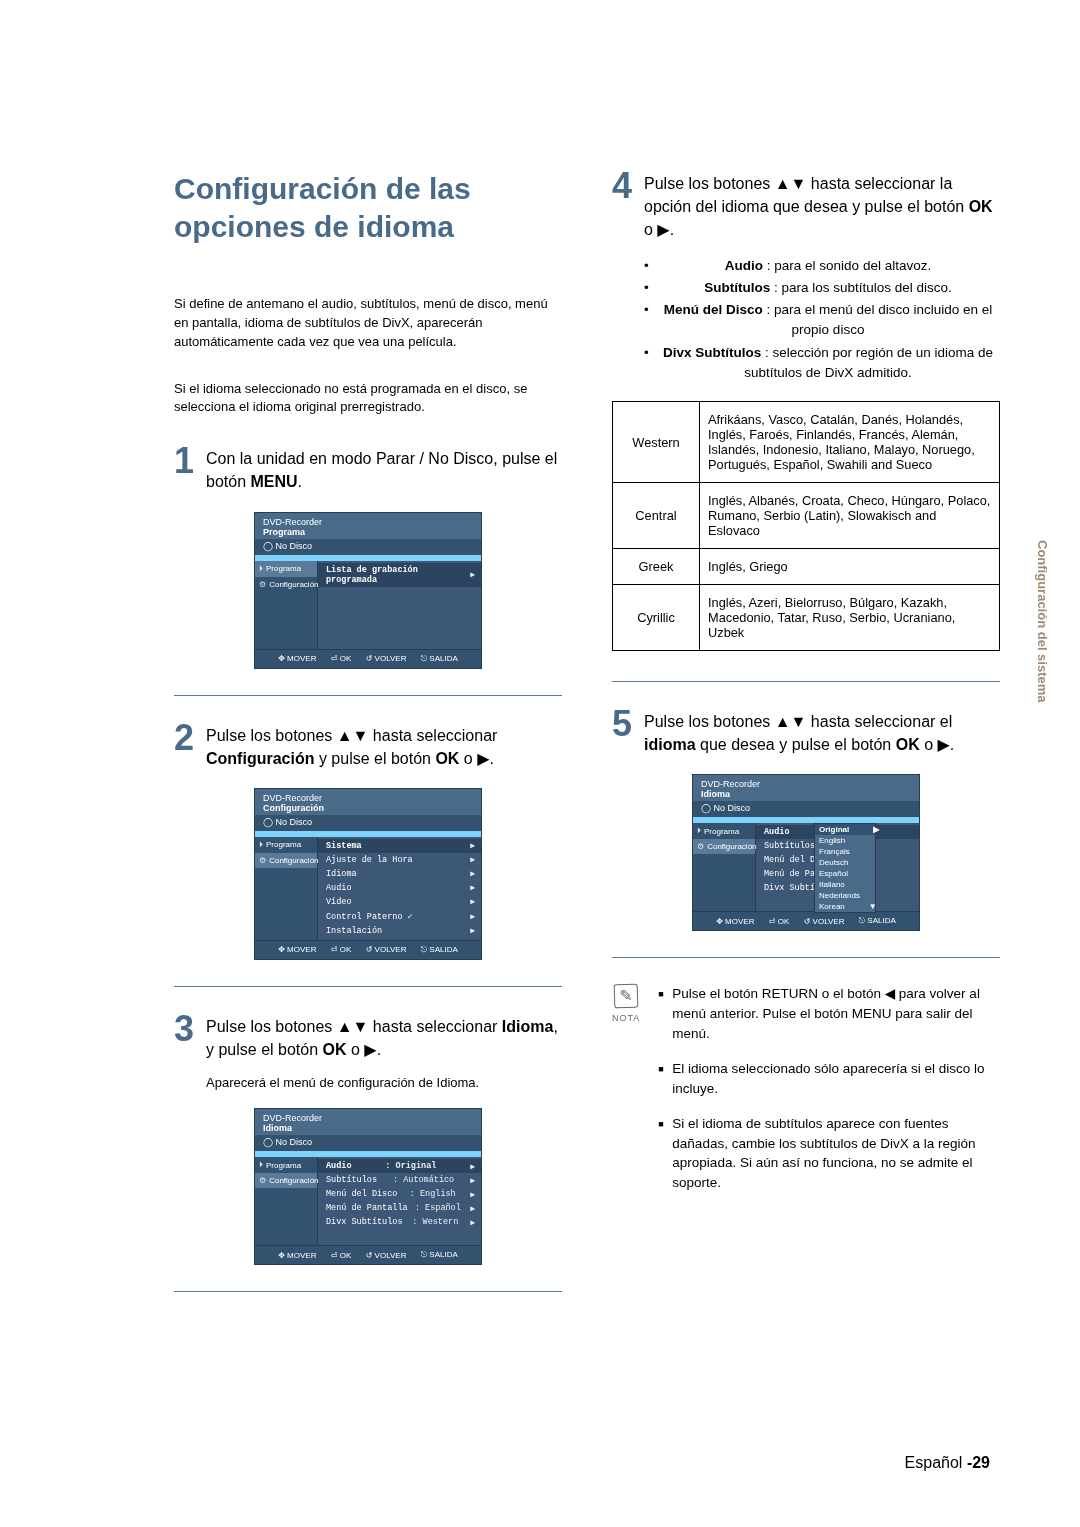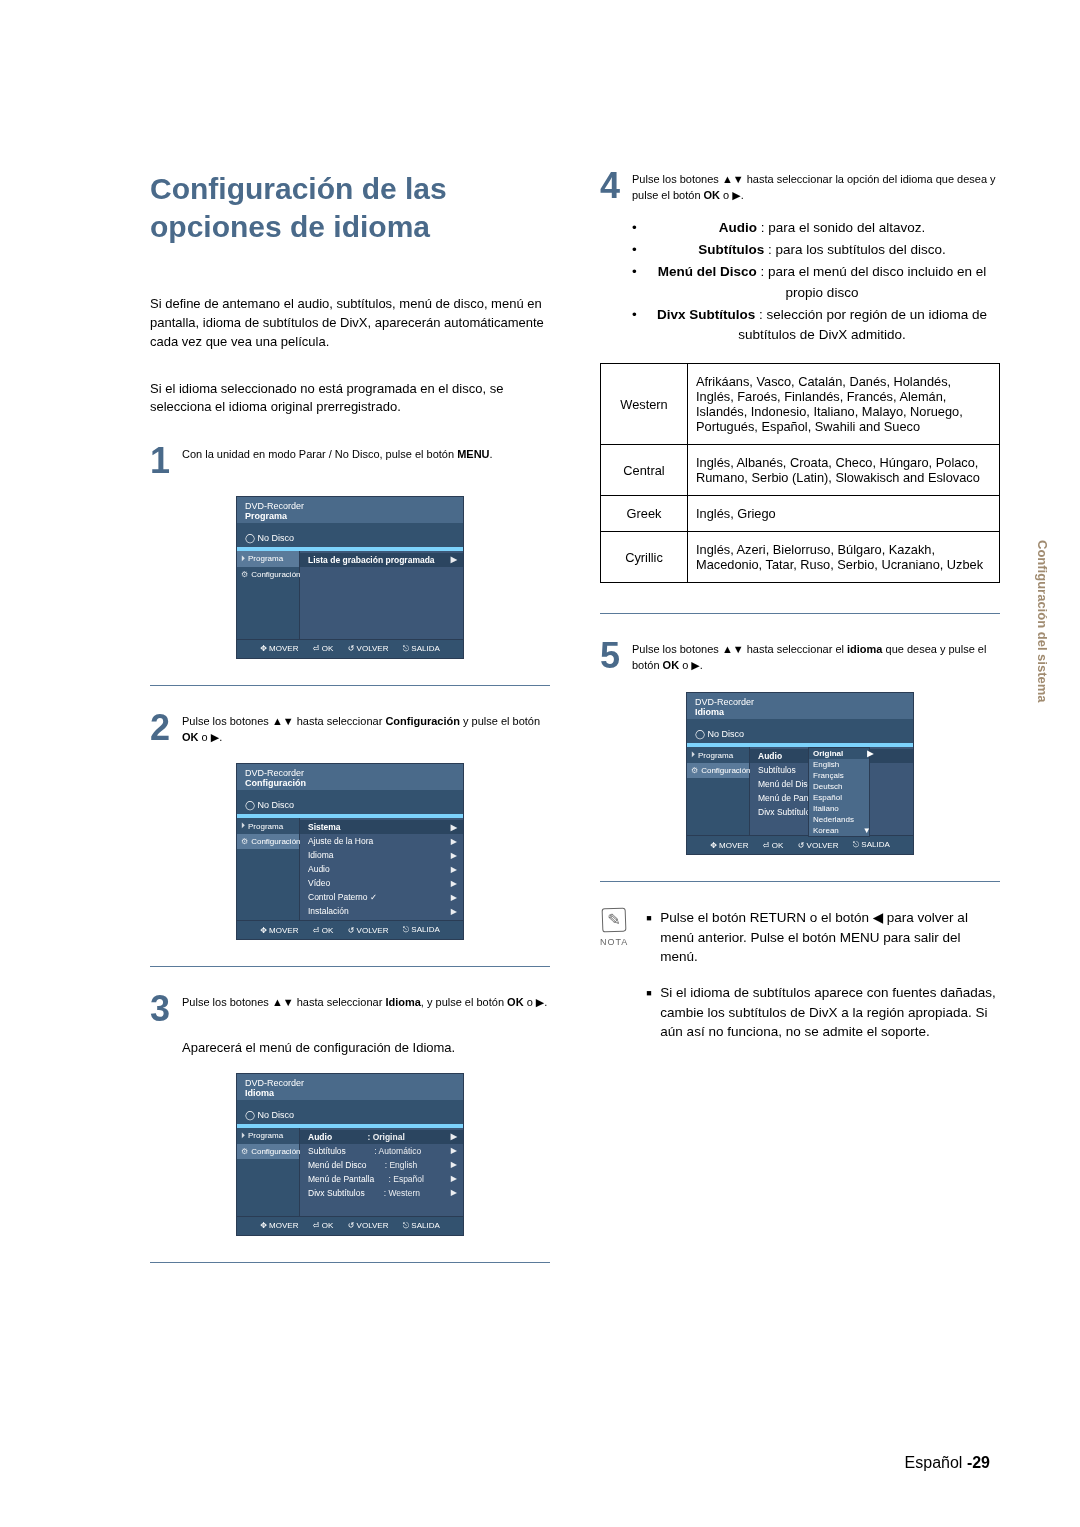"Configuración de las opciones de" .columns { margin-left: none -> 24px }
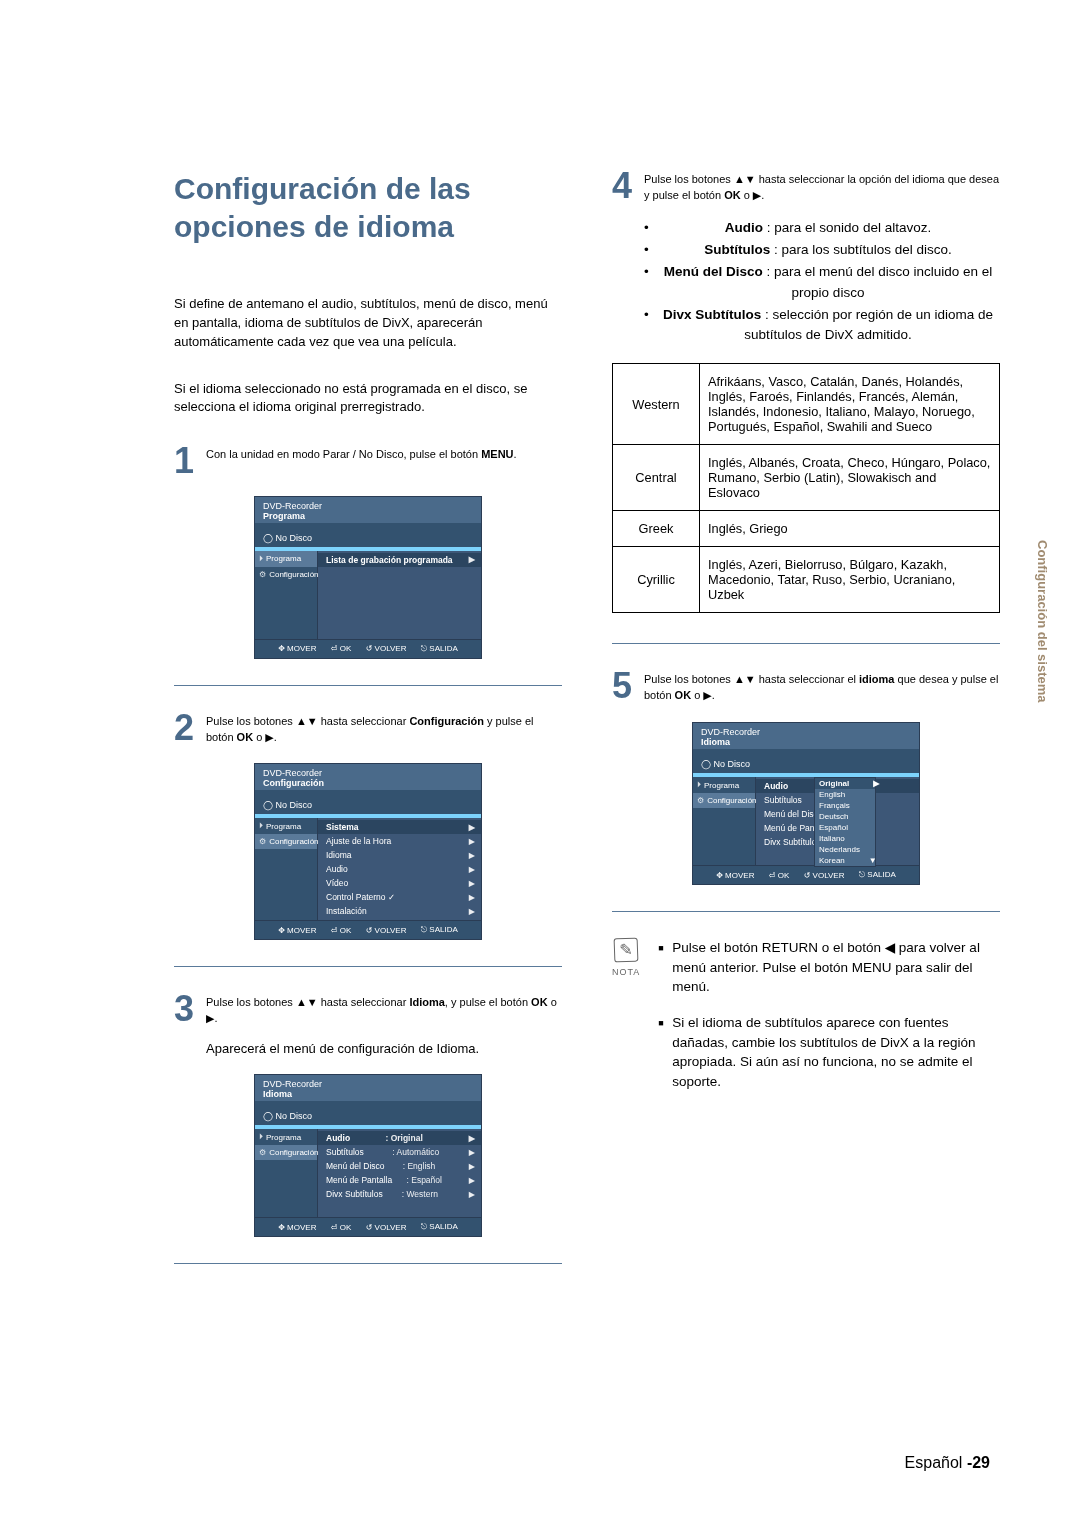"Pulse los botones ▲▼ hasta" .step-text { font-size: 11px -> 16px }
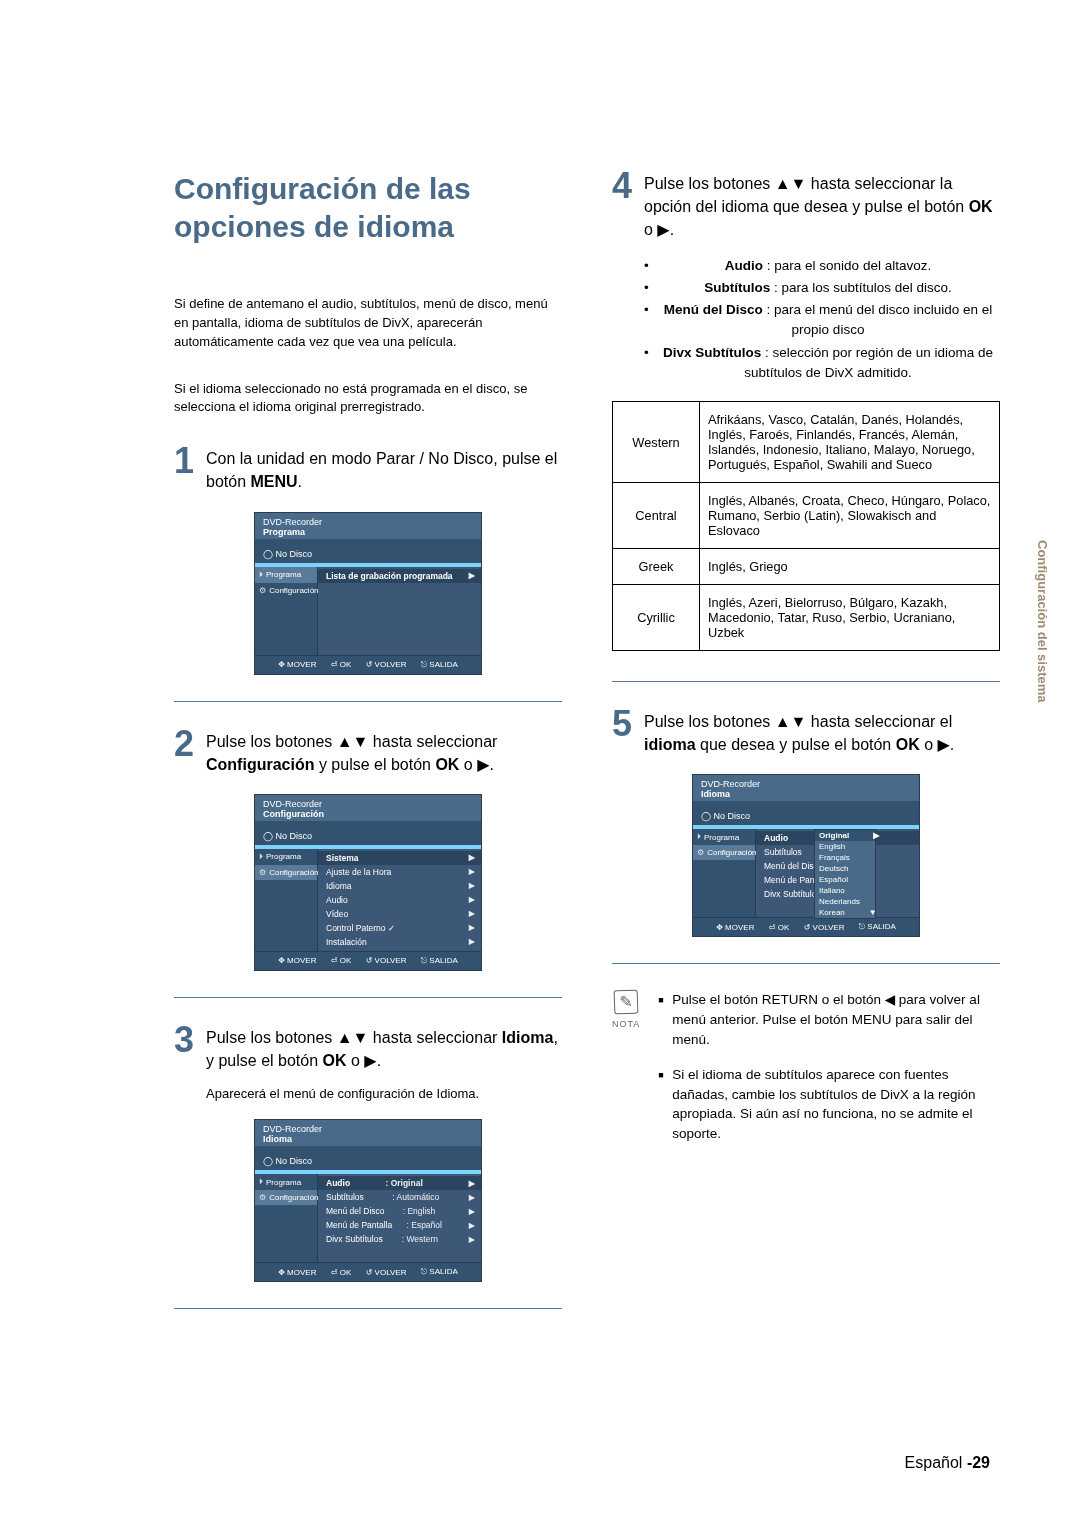"◯ No Disco" .screen-nodisc { border-bottom: 4px solid #7dd3fc -> 6px solid #7dd3fc; padding: 10px 8px 4px -> 2px 8px 4px }
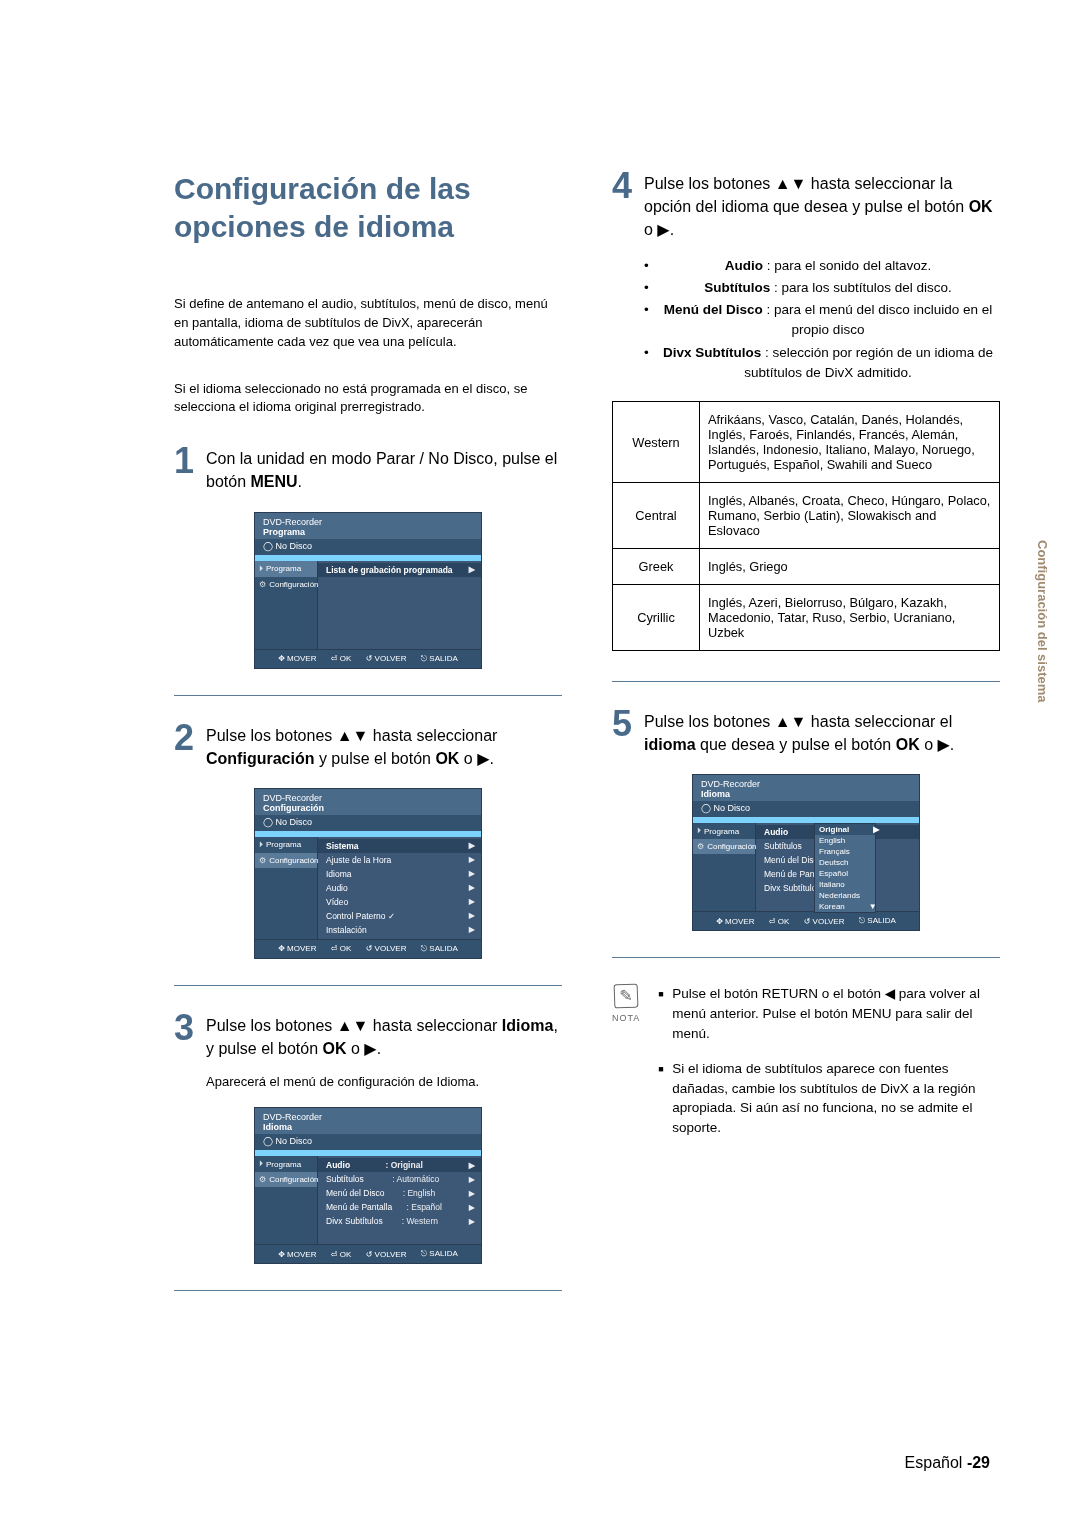"Lista de grabación programada" .menu-row { font-family: none -> Liberation Mono, monospace }
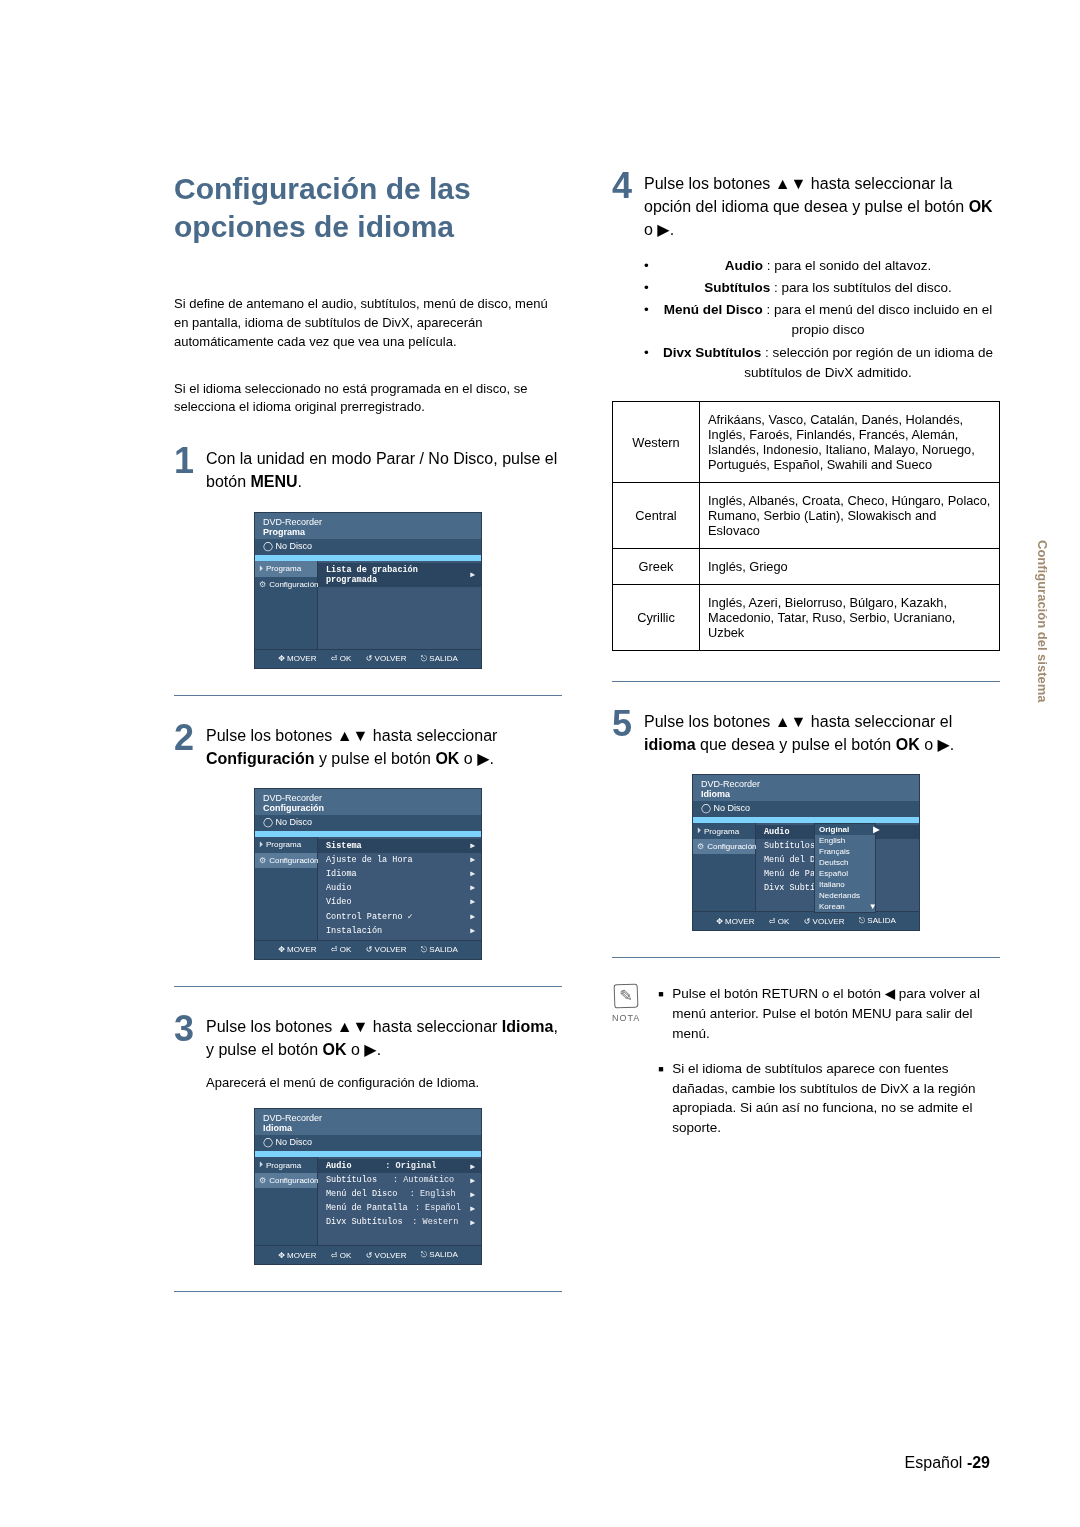"El idioma seleccionado sólo aparecería" li { html: none -> <li>El idioma seleccionado sólo aparecería si el disco lo incluye.</li> }
